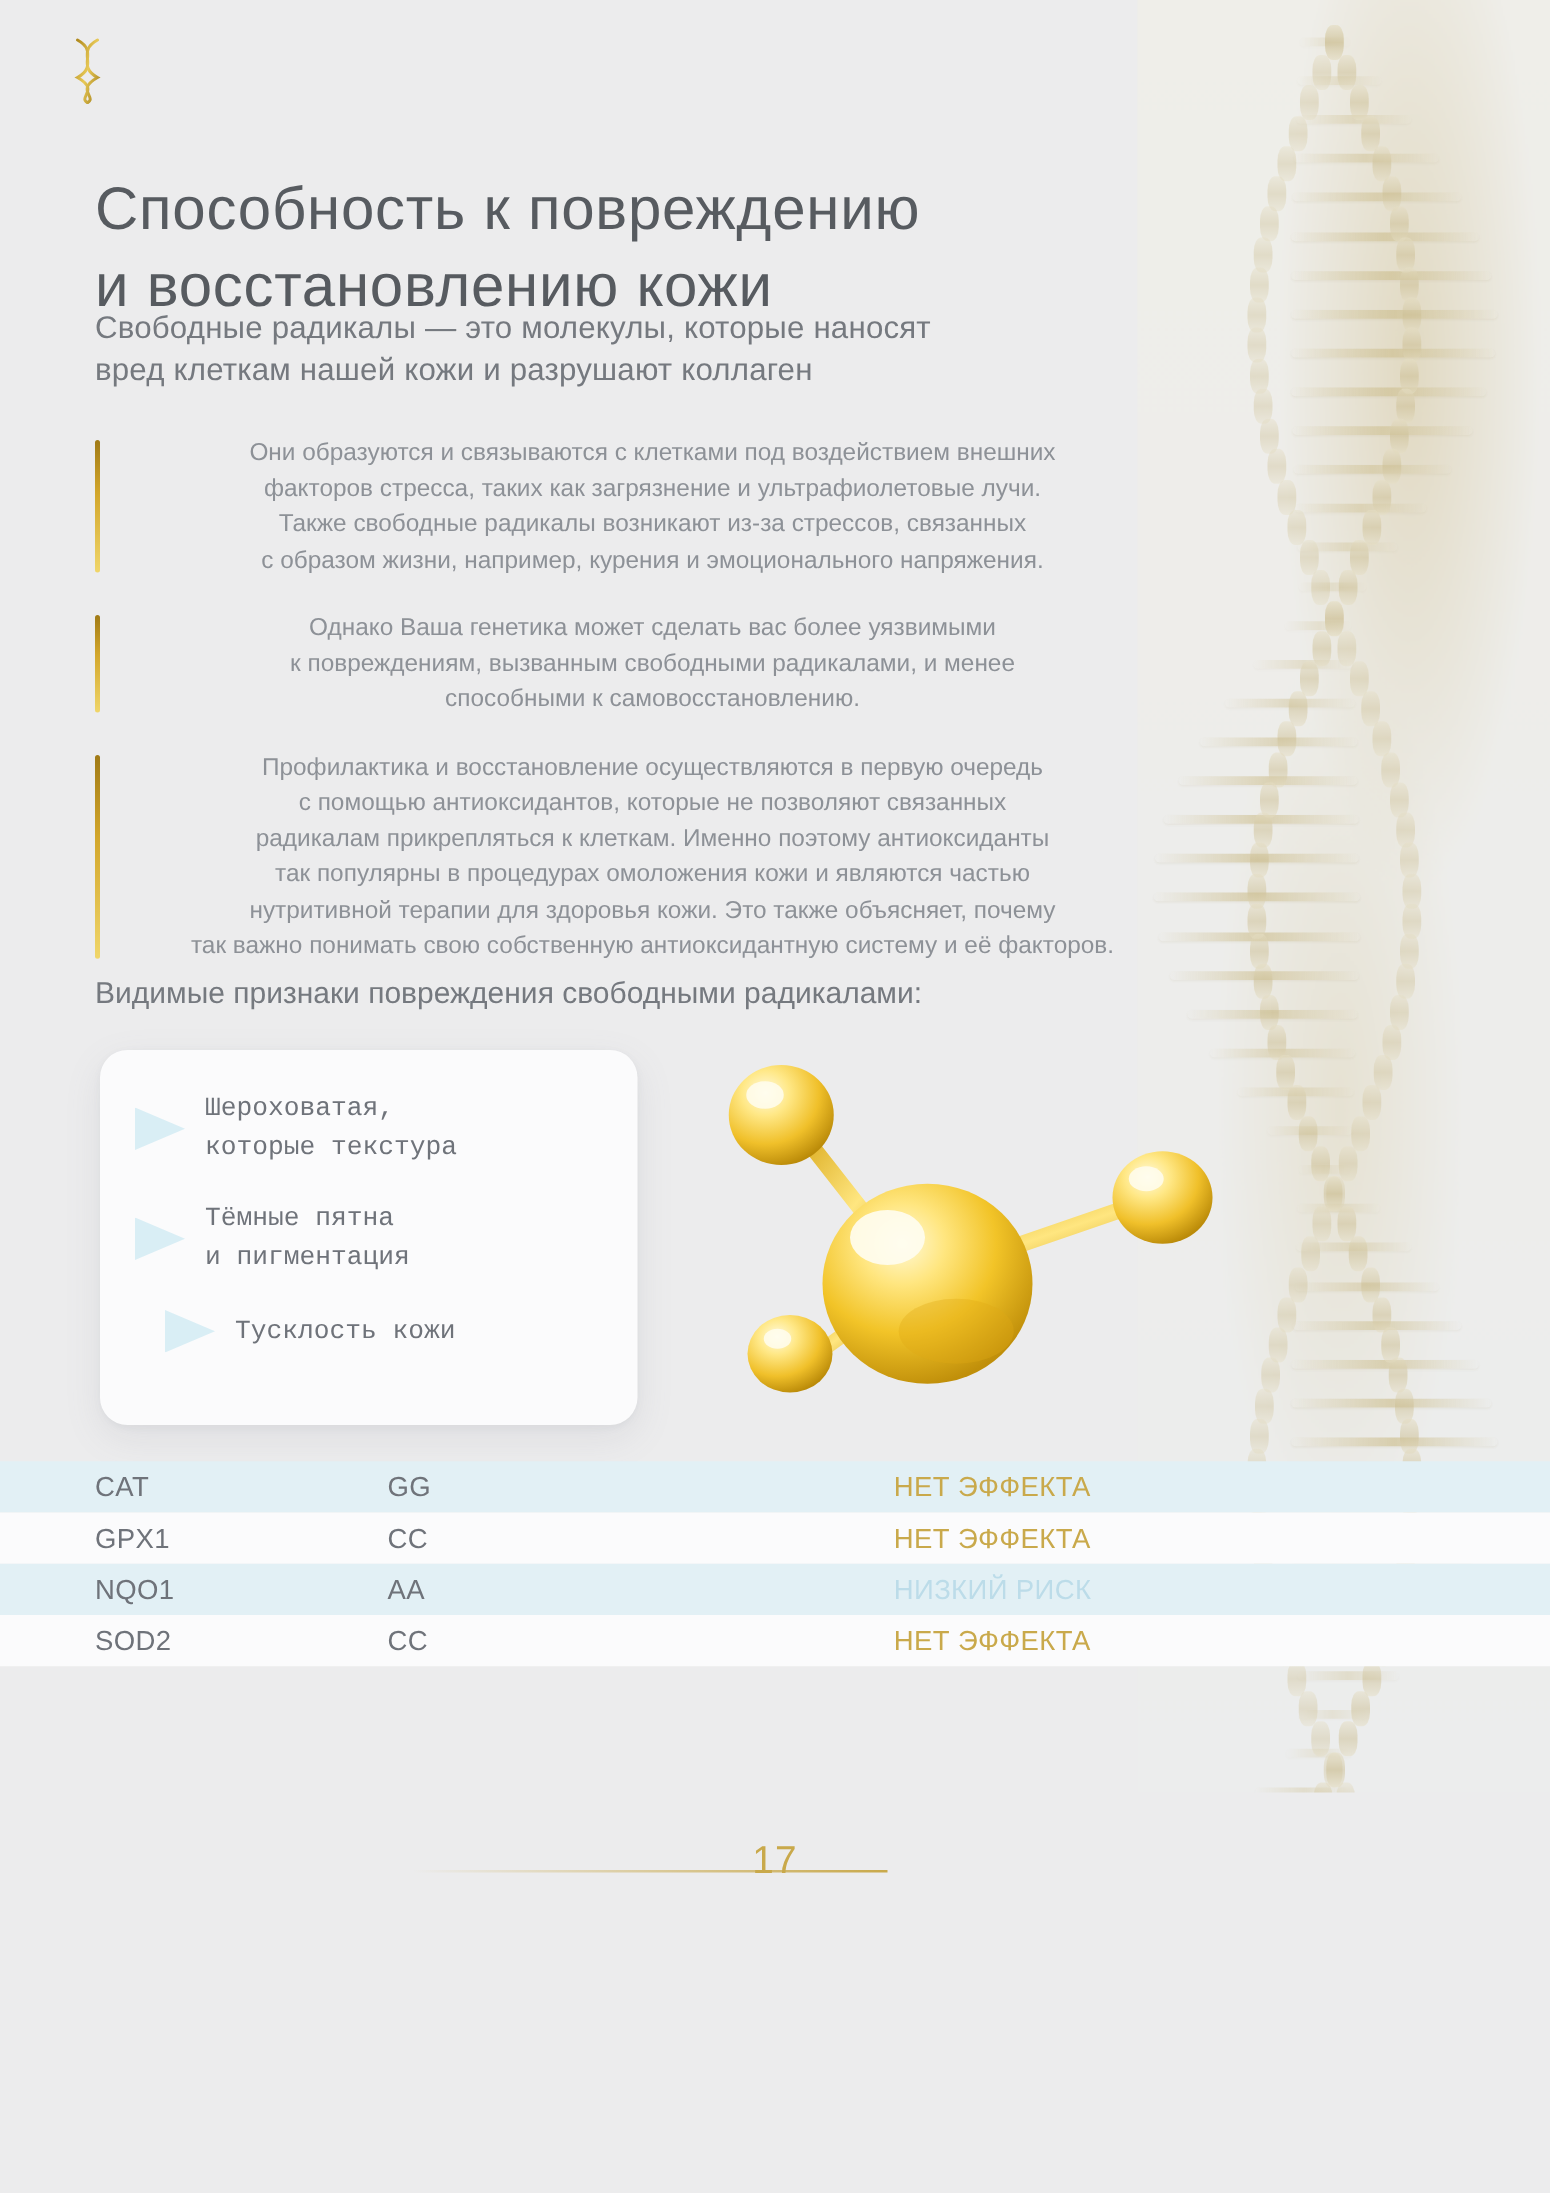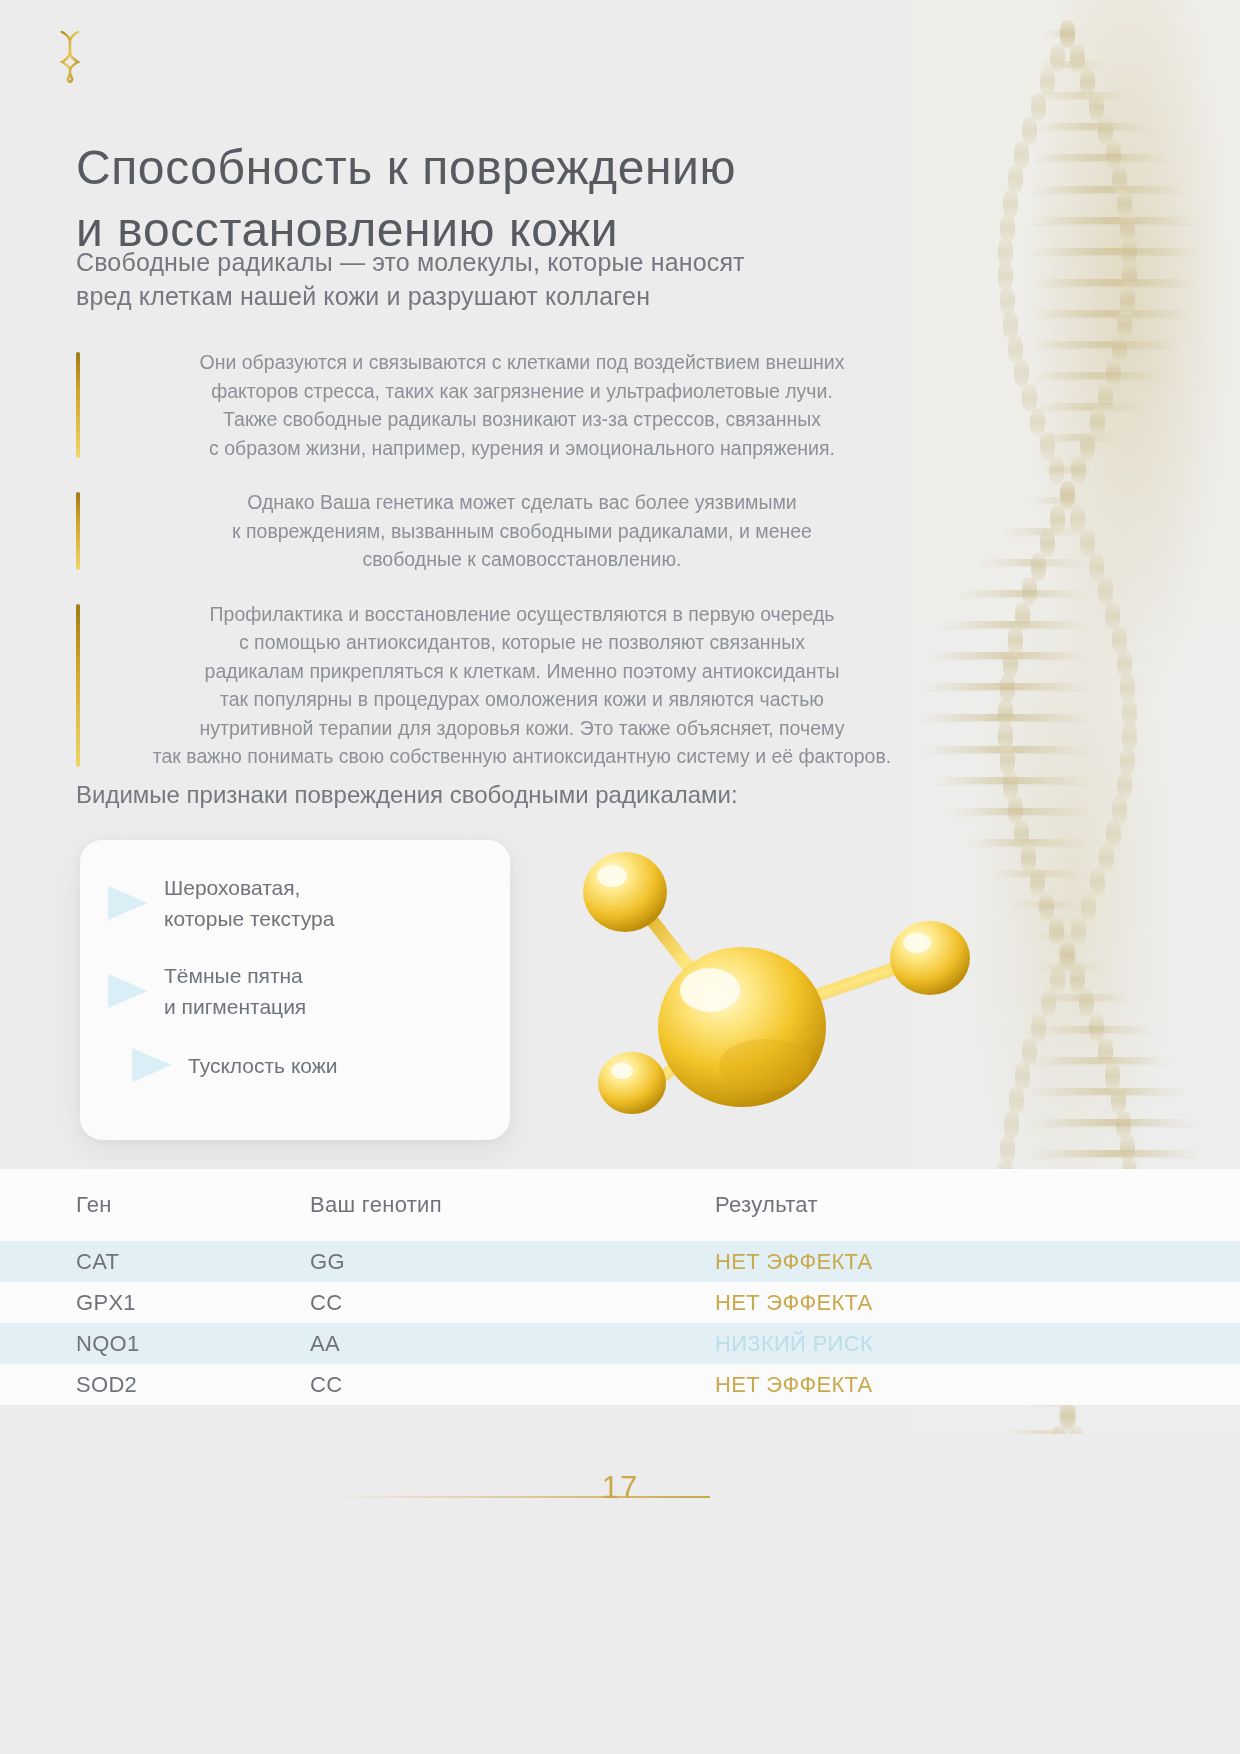"свободные к самовосстановлению." span { text: свободные -> способными }
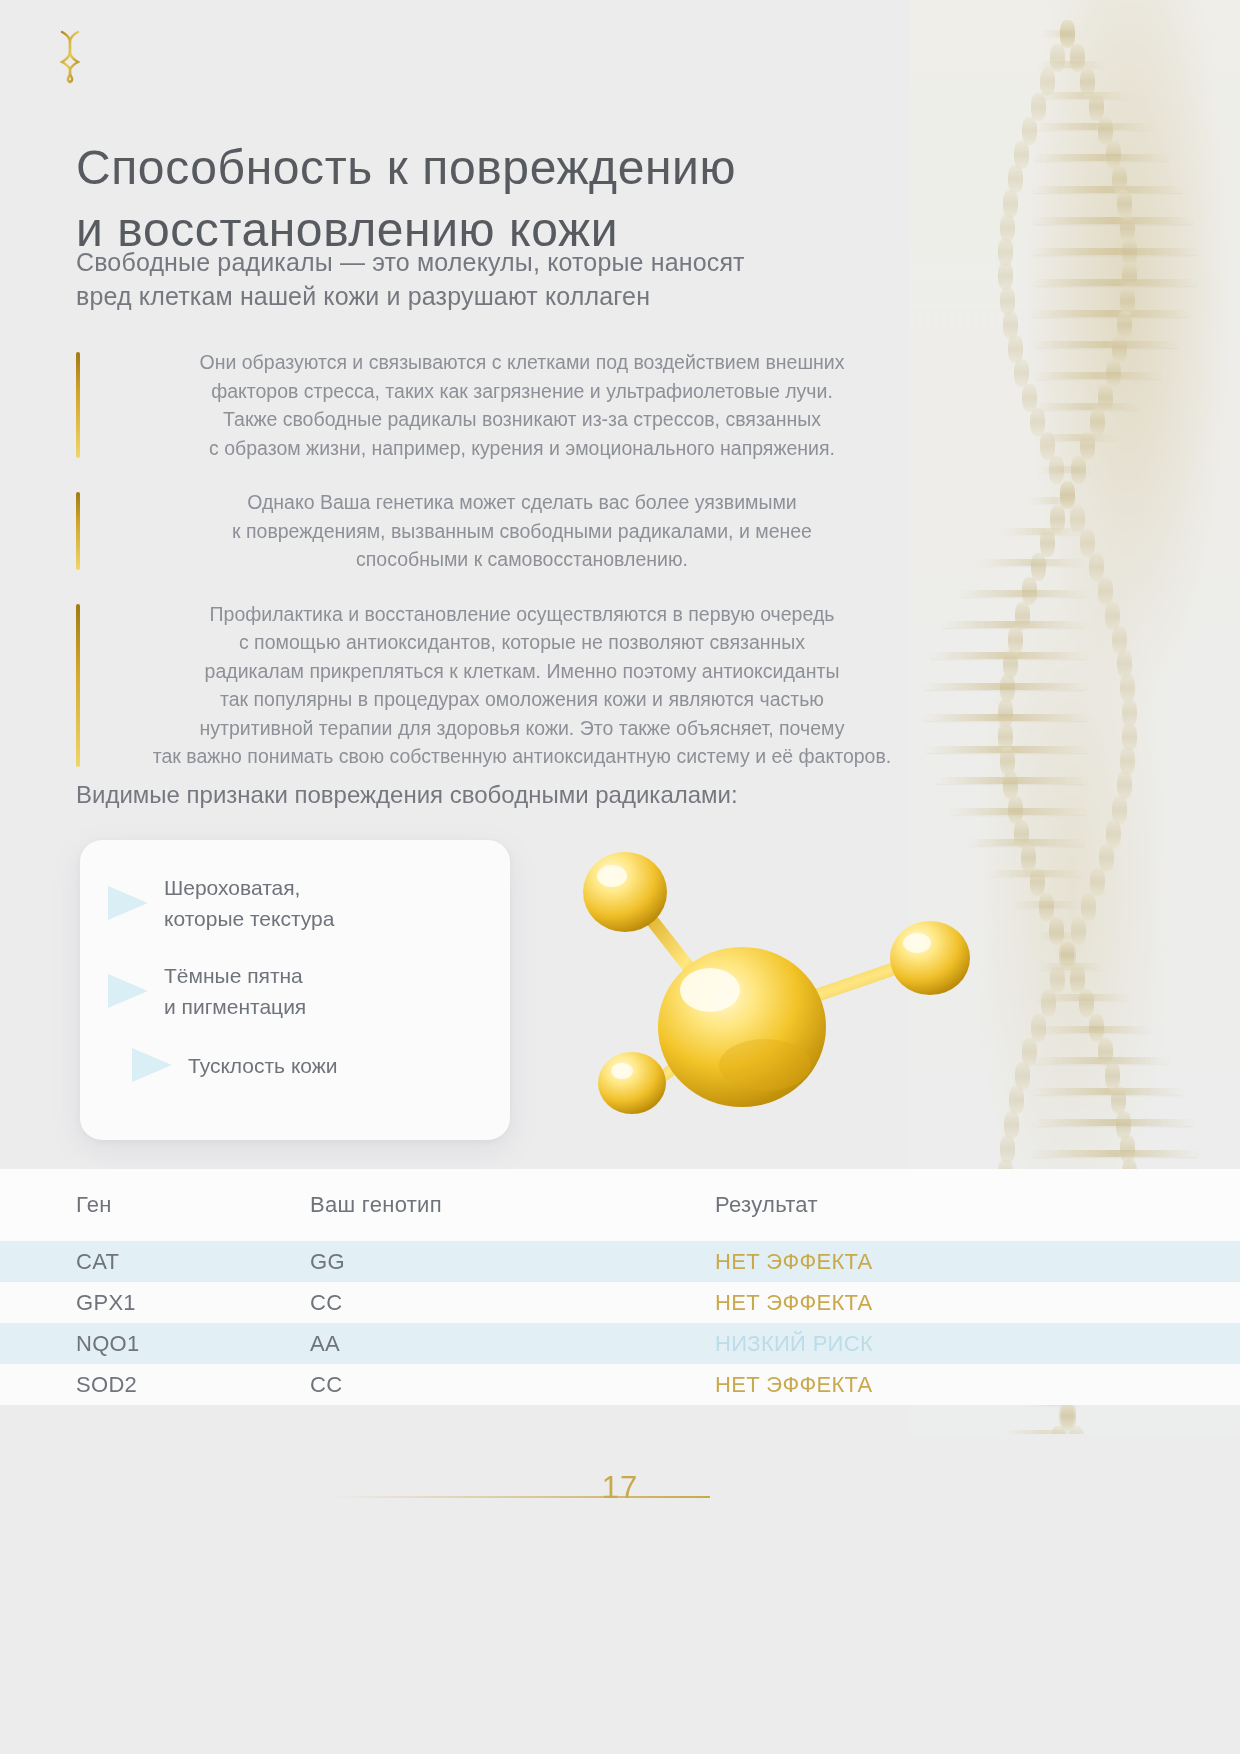"Шероховатая," .bullet { font-family: none -> Liberation Mono, monospace }
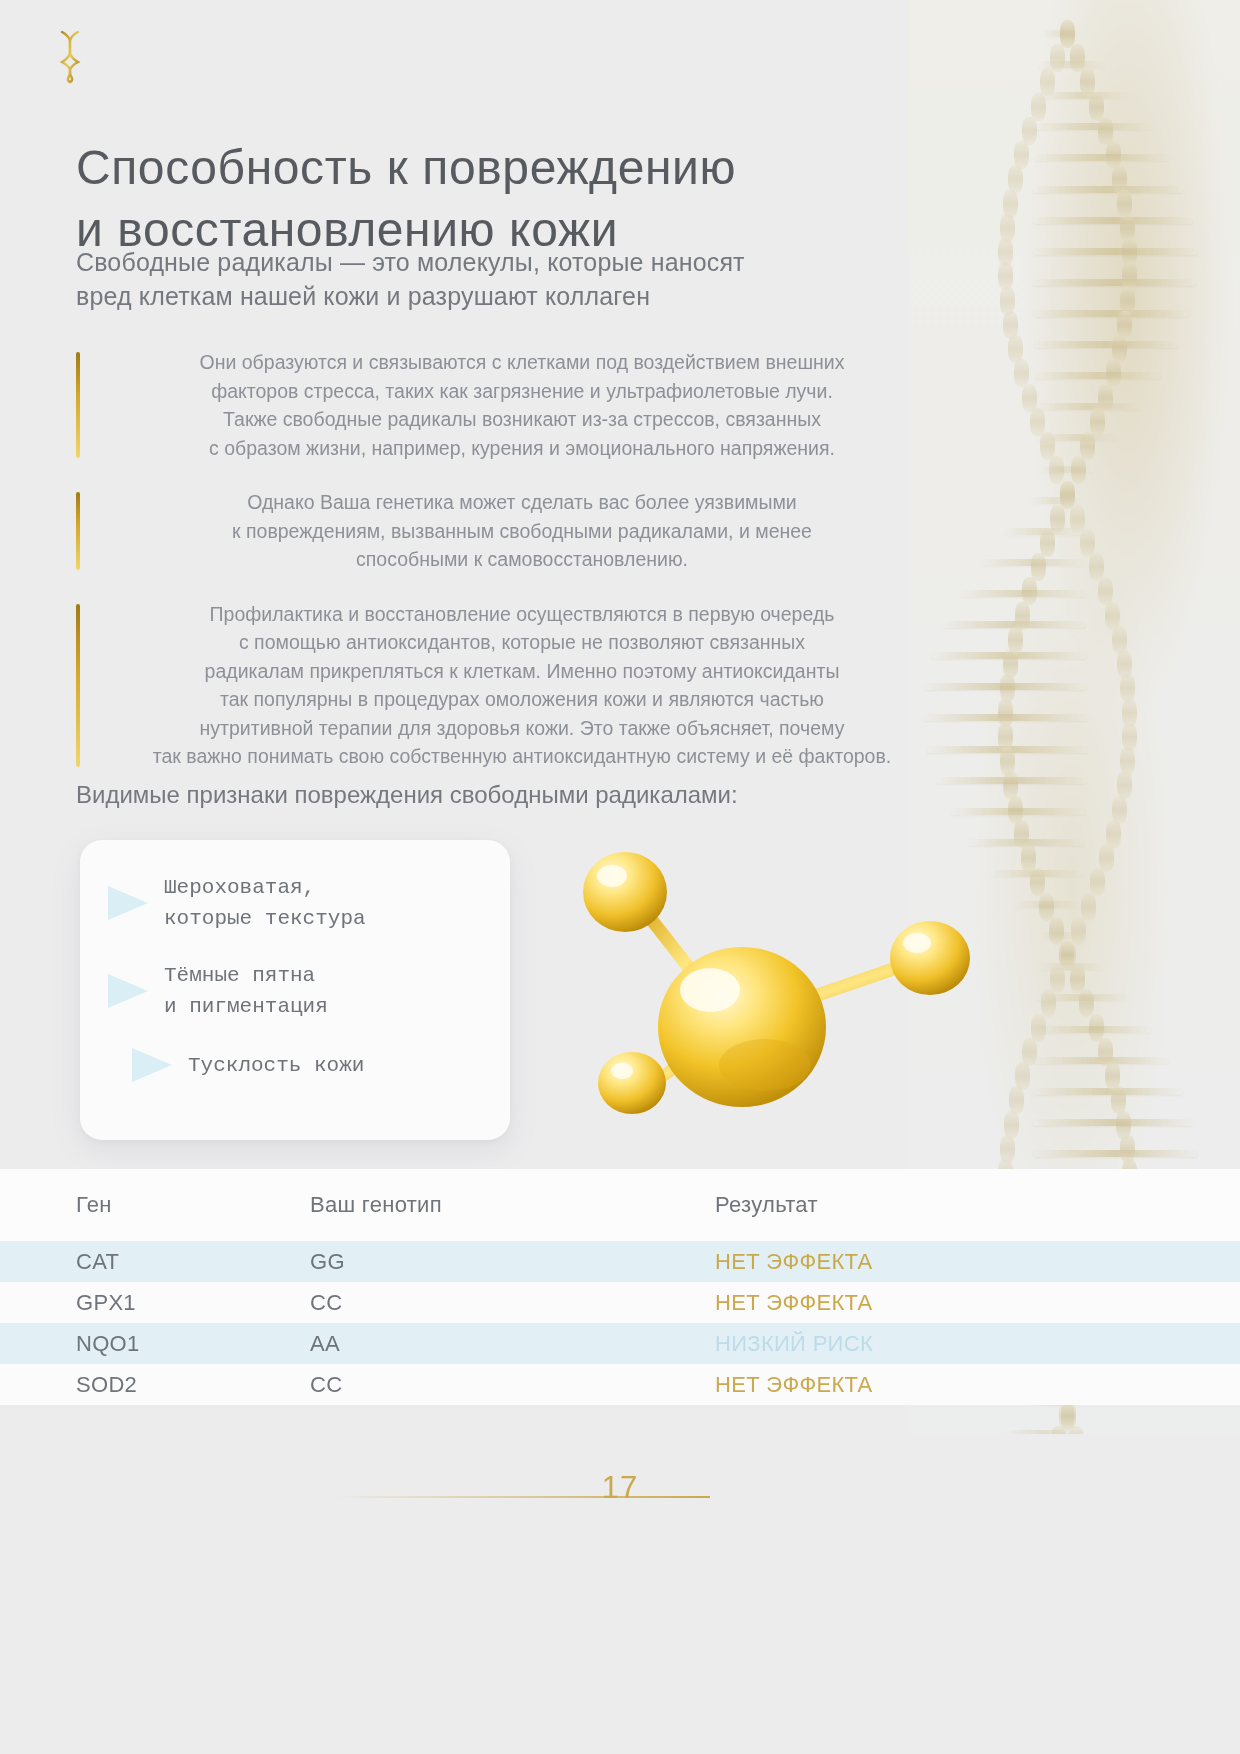"Ген" div.trow { html: <div> <div>Ген</div> <div>Ваш генотип</div> <div>Результат</div> </div> -> none }
